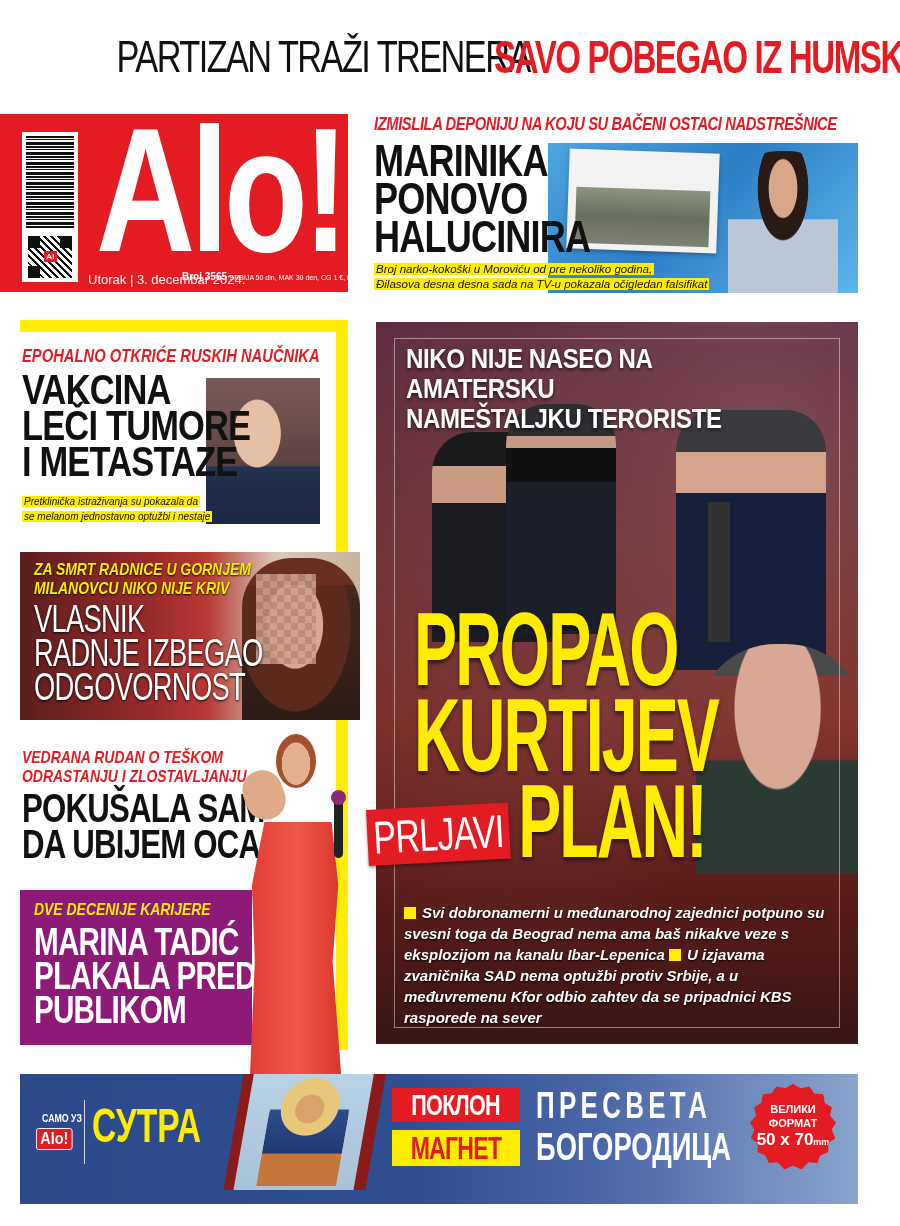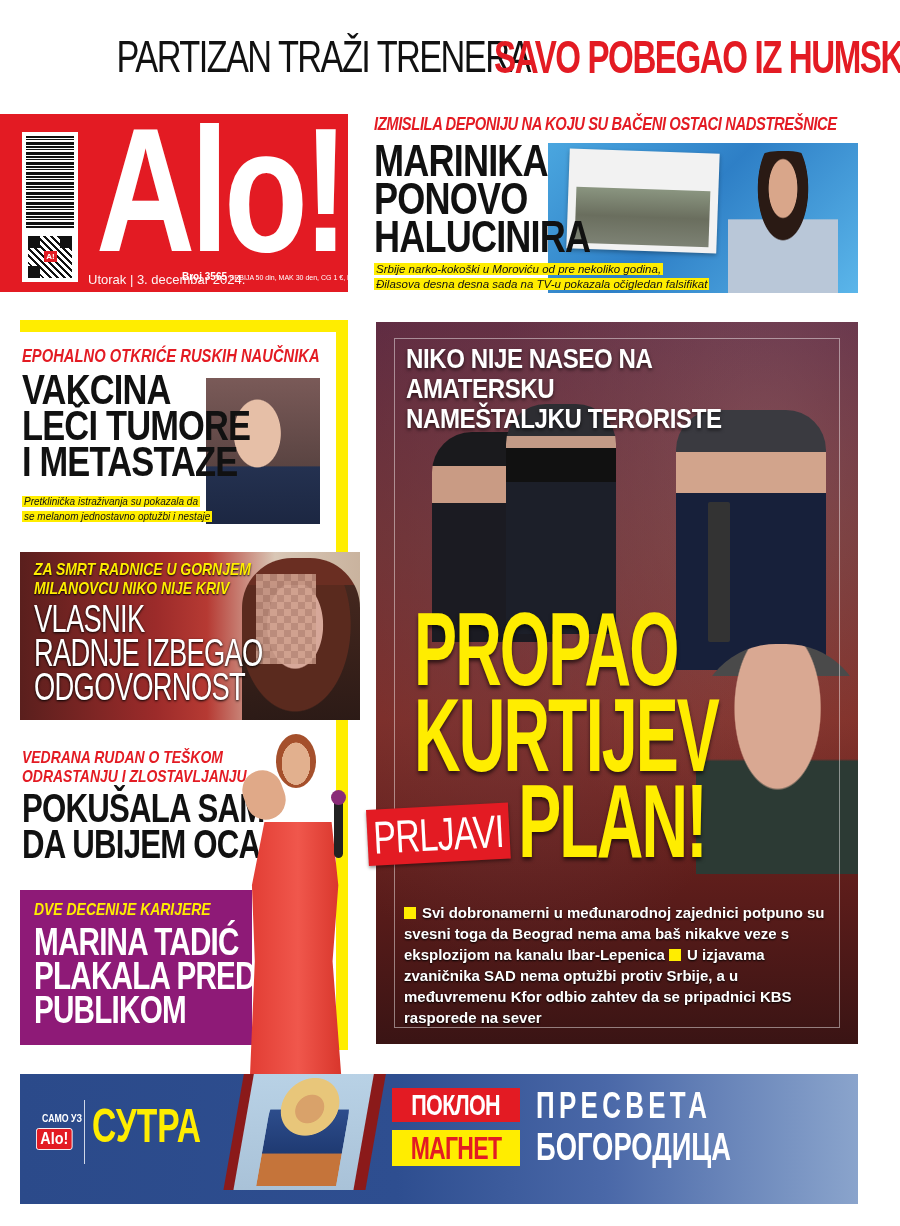"Srbije narko-kokoški u Moroviću od" span { text: Srbije -> Broj }
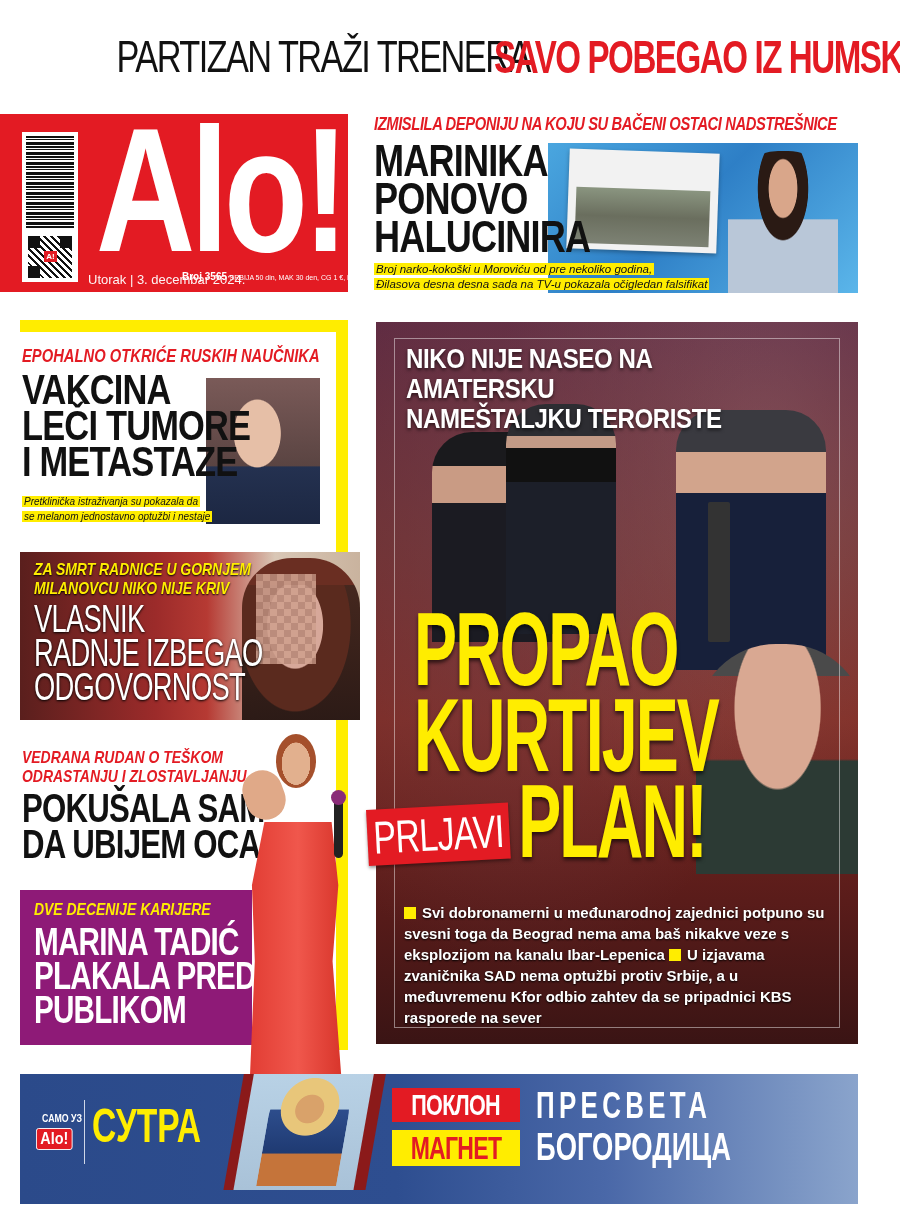"Svi dobronamerni u međunarodnoj" .main-deck { font-style: none -> italic }
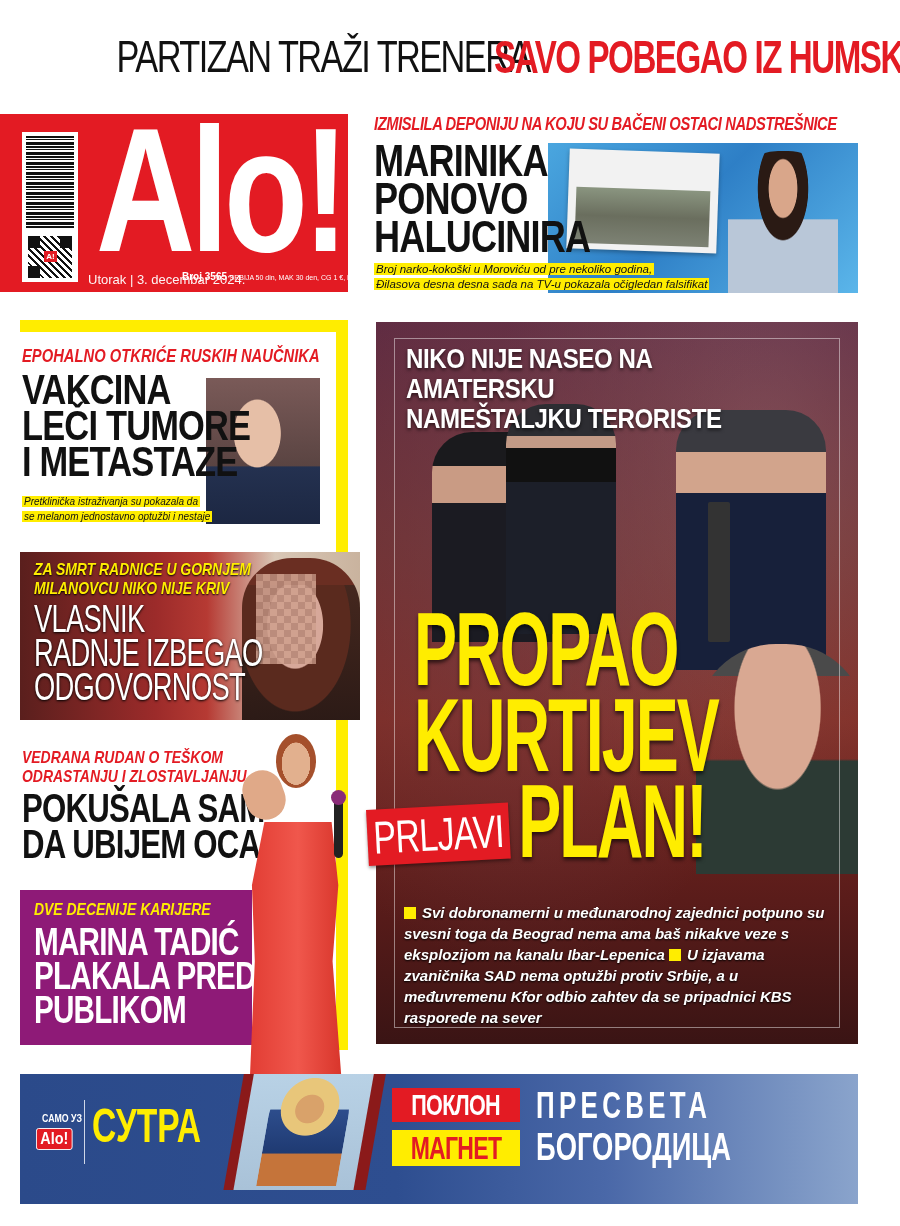"ВЕЛИКИ" div.promo-seal { html: none -> <div> <div>ВЕЛИКИ</div> <div>ФОРМАТ</div> <div><span>50 x 70</span><span>mm</span></div> </div> }
